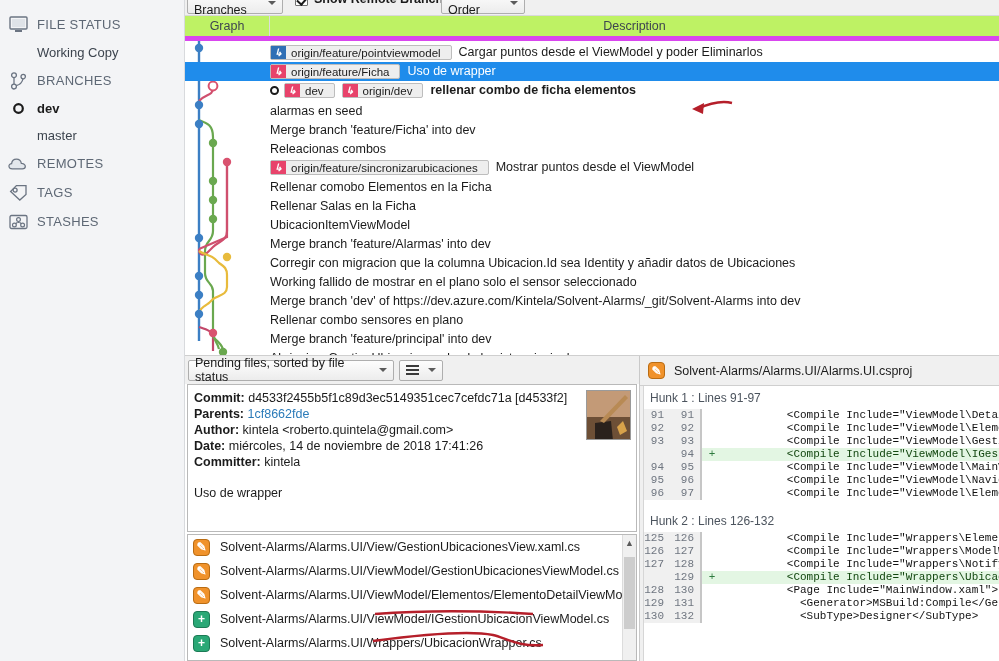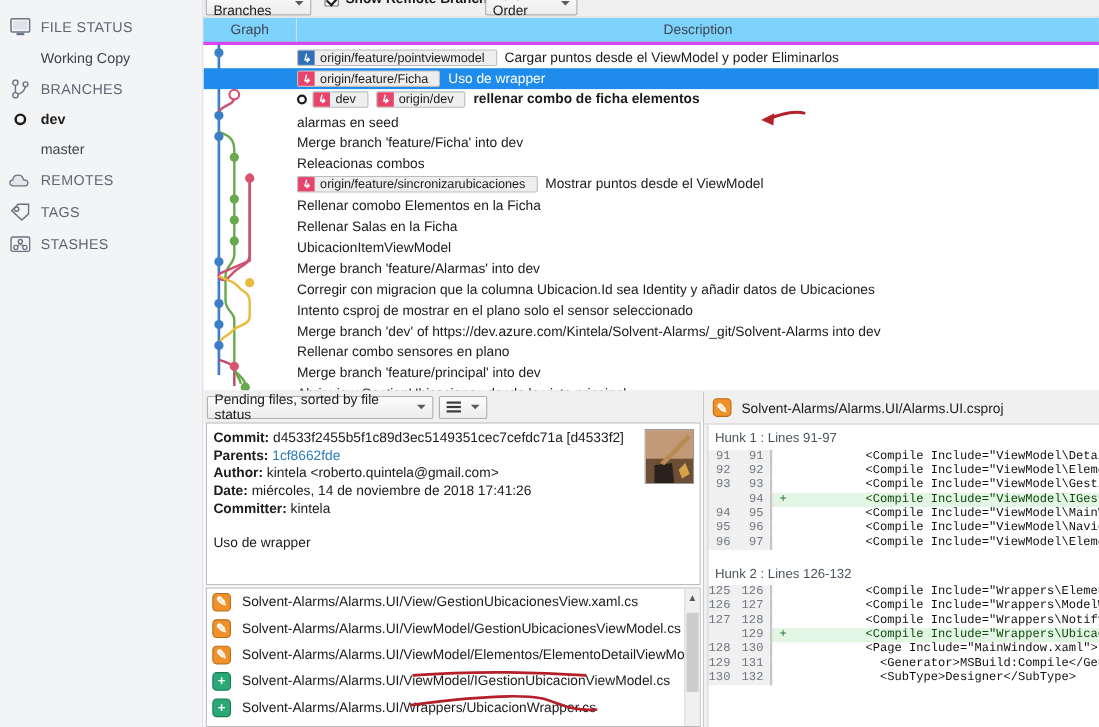"Graph" #colhead { background: #7dd3fc -> #bef264; border-bottom: 3px solid #d946ef -> 5px solid #d946ef }
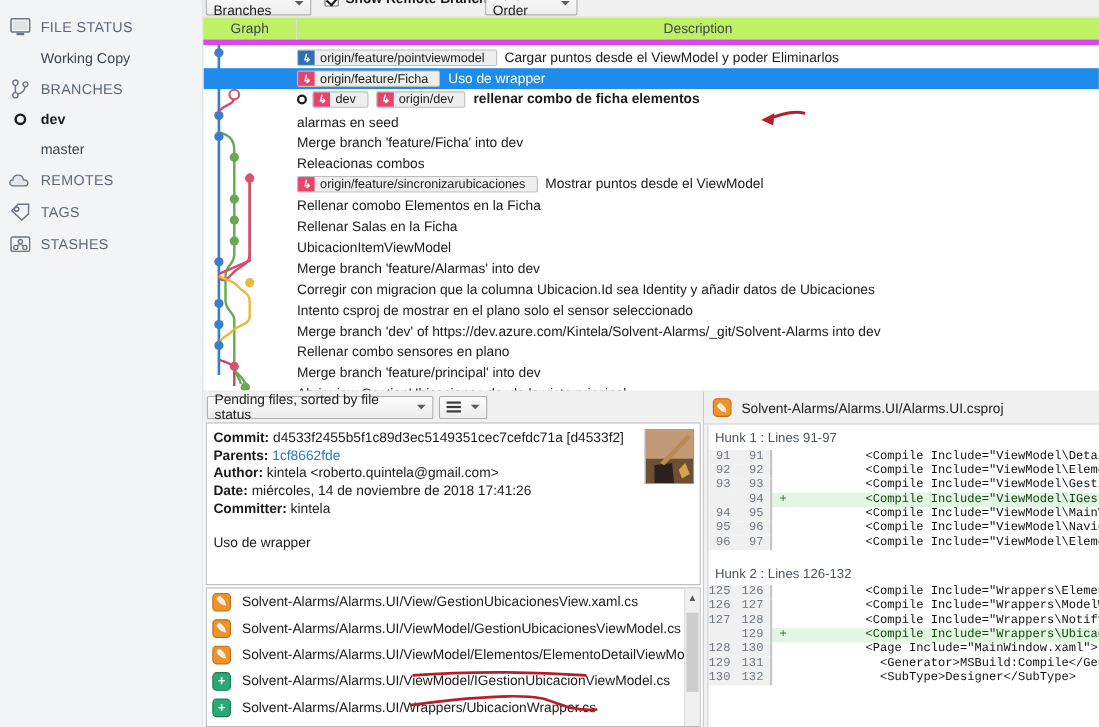"Intento csproj de mostrar en" span { text: Intento csproj -> Working fallido }
